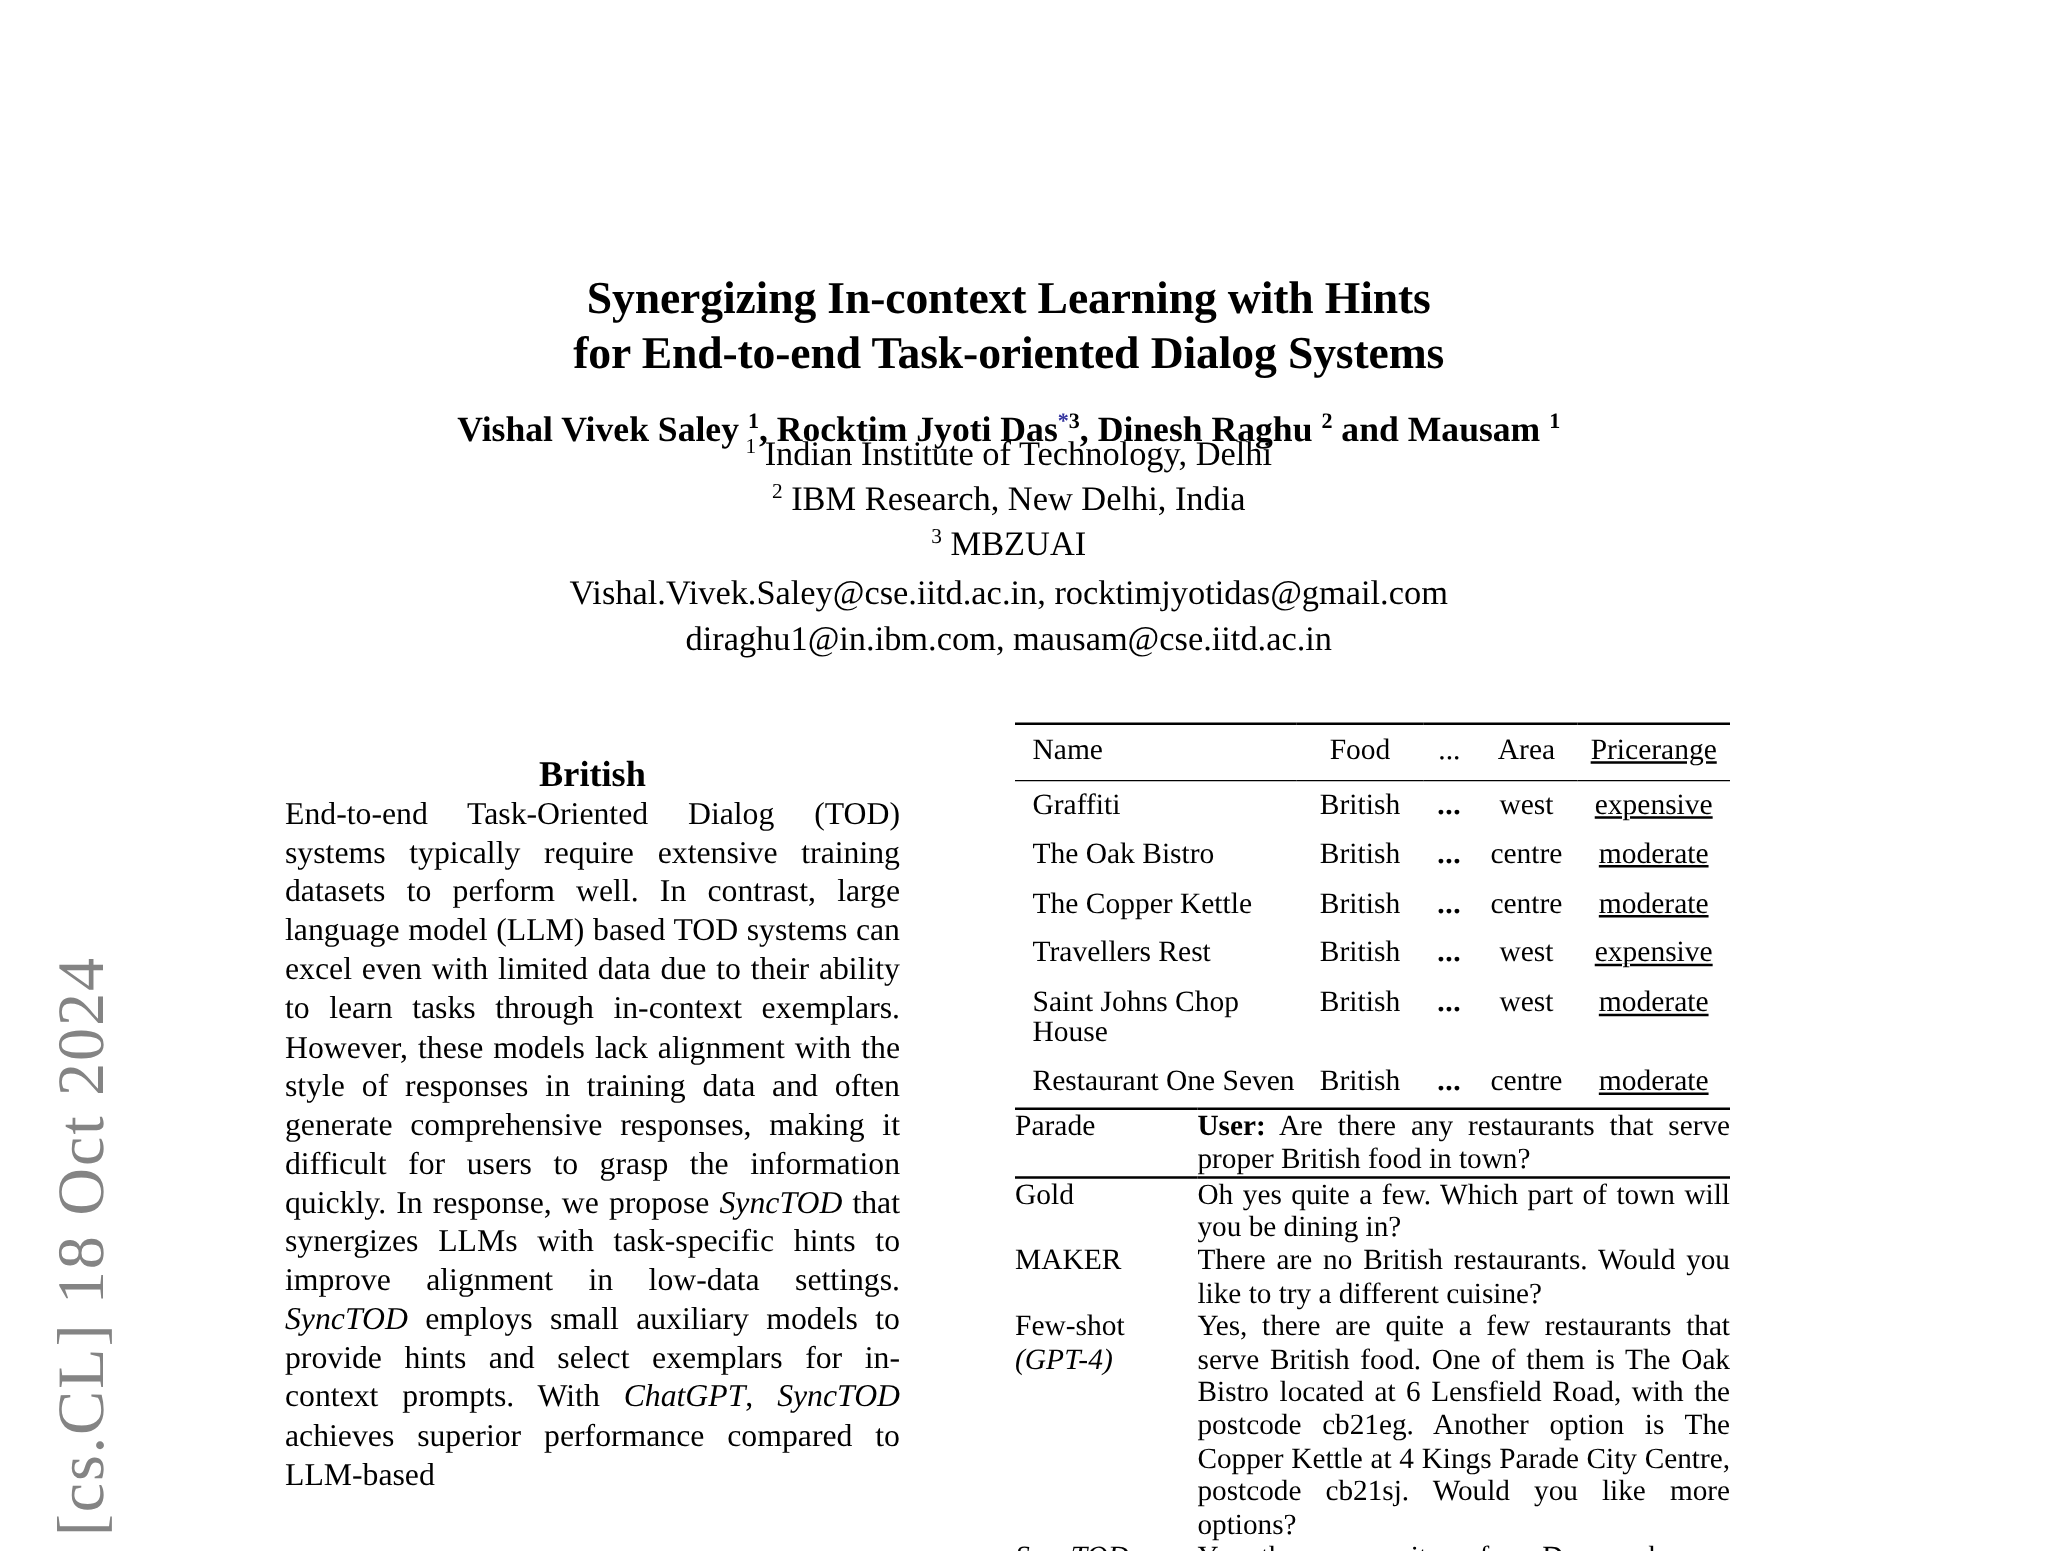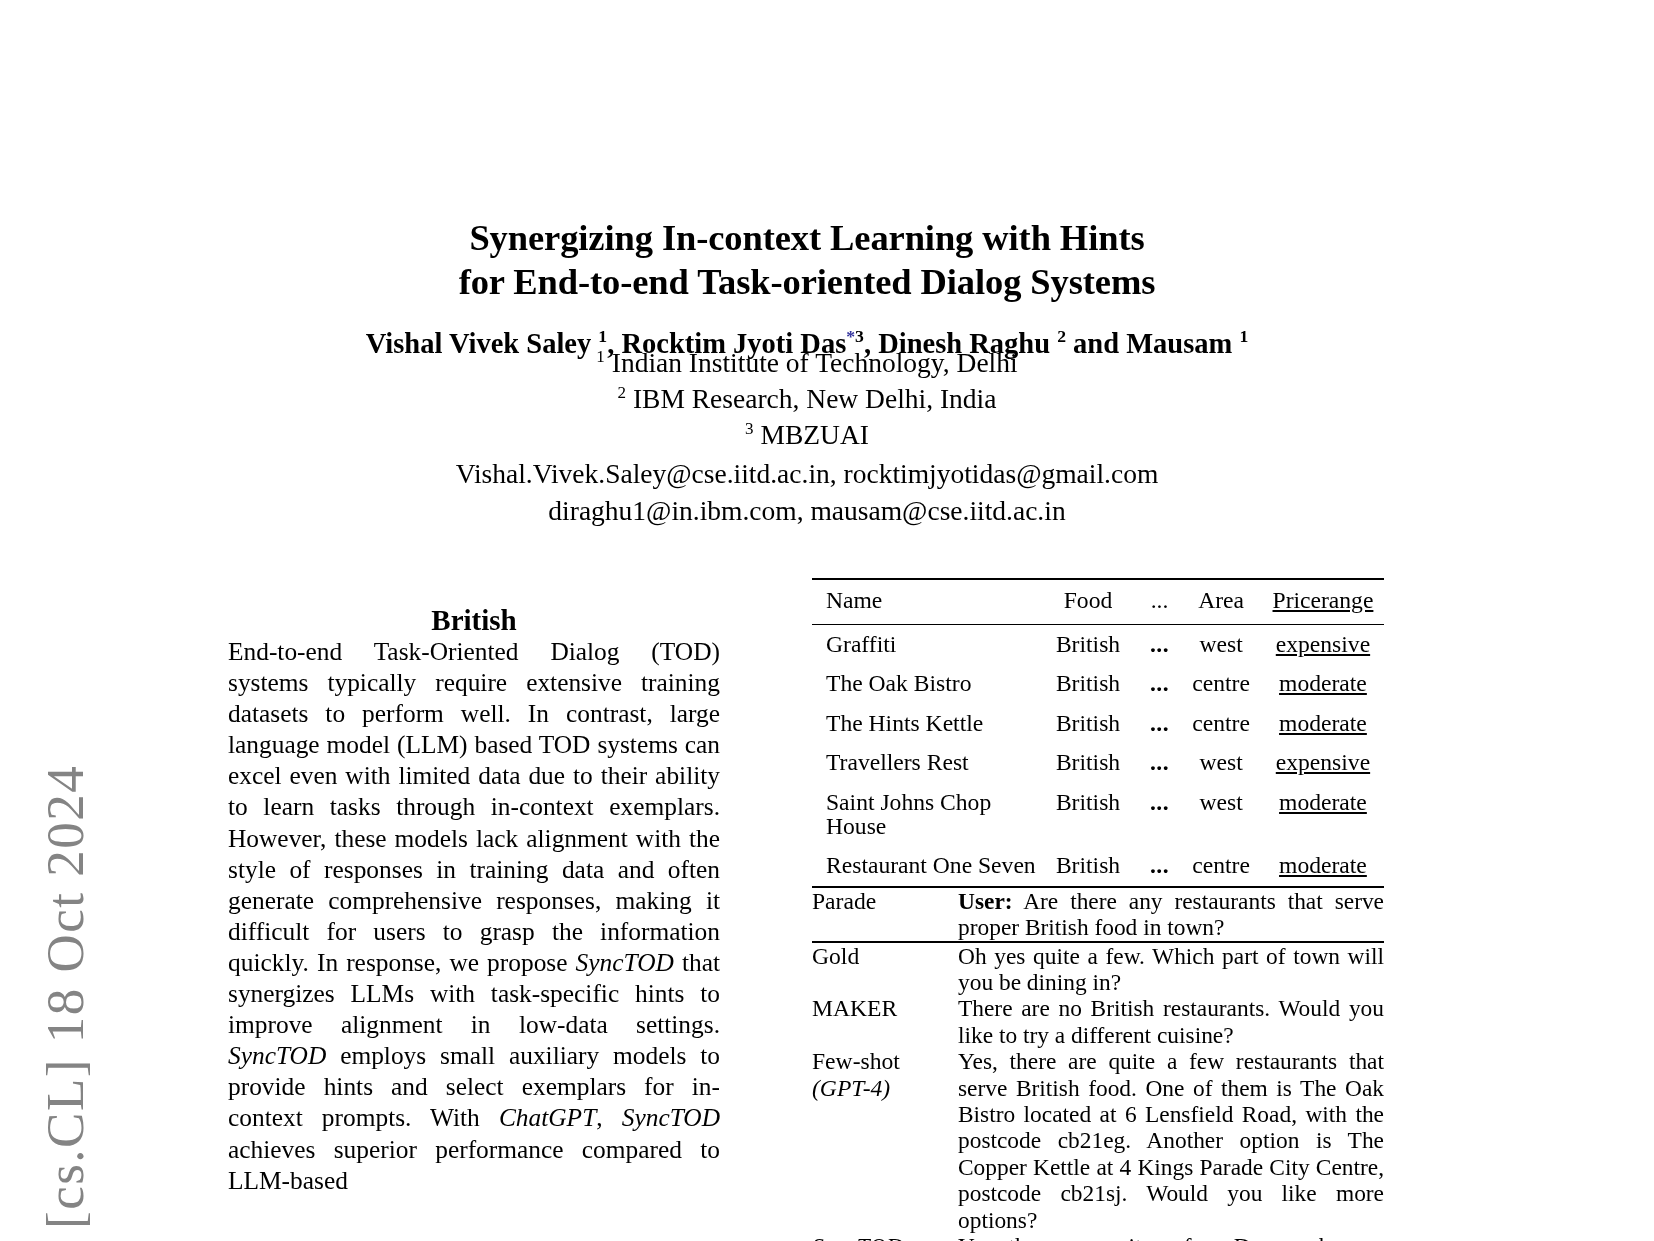"The Hints Kettle" td.c-name { text: Hints -> Copper }
